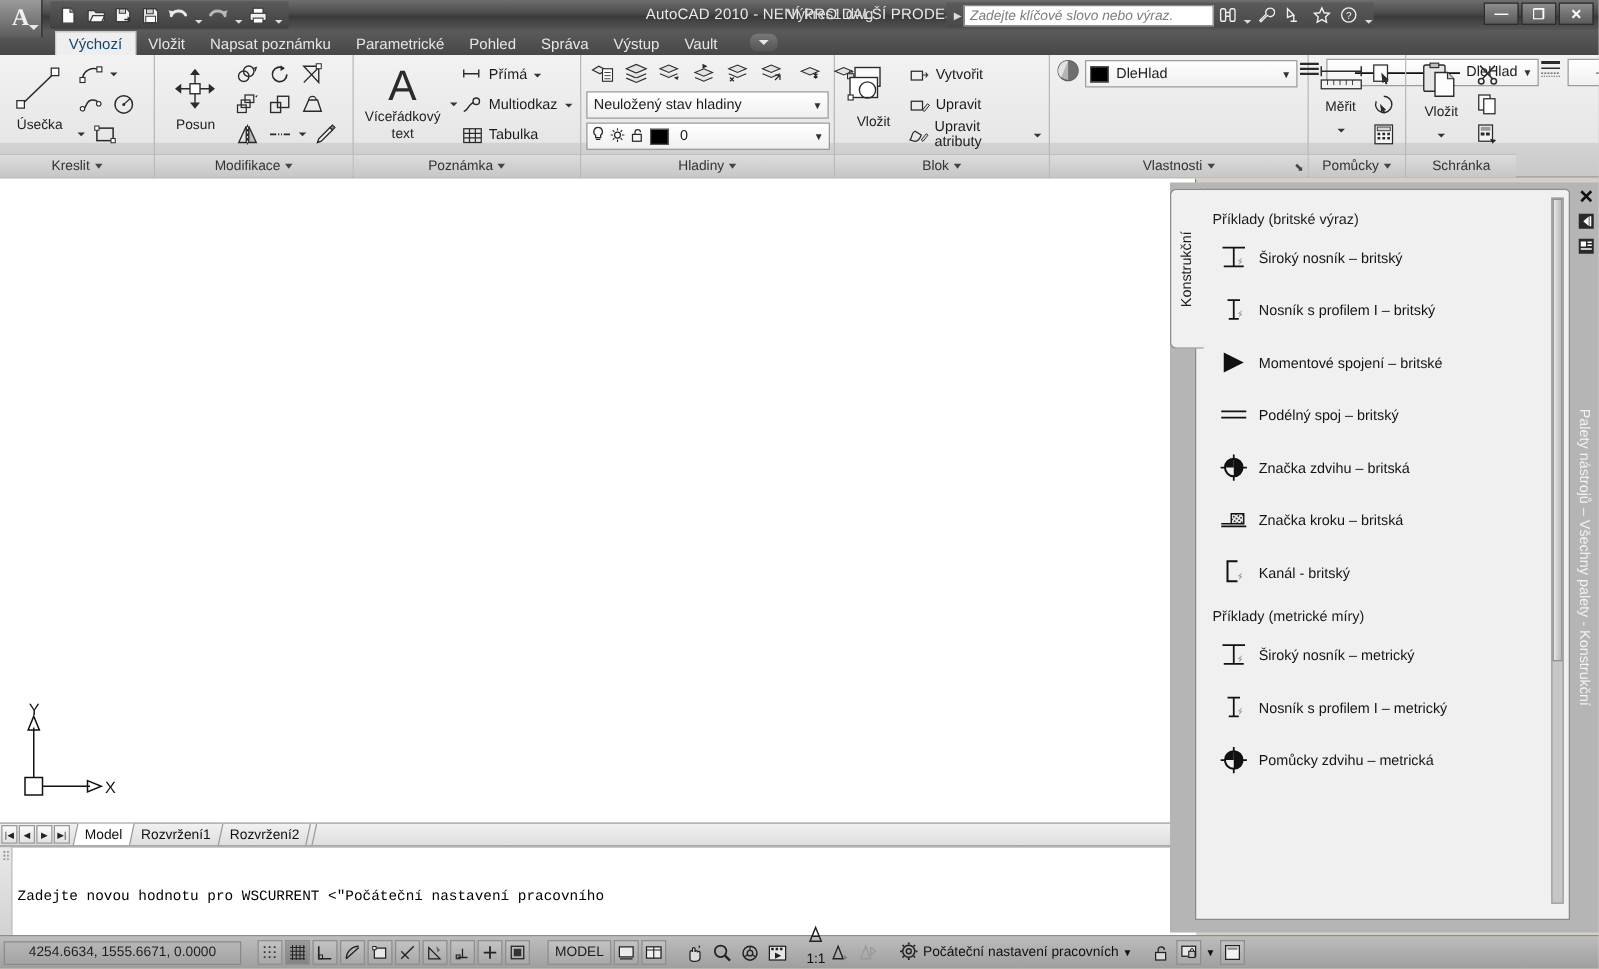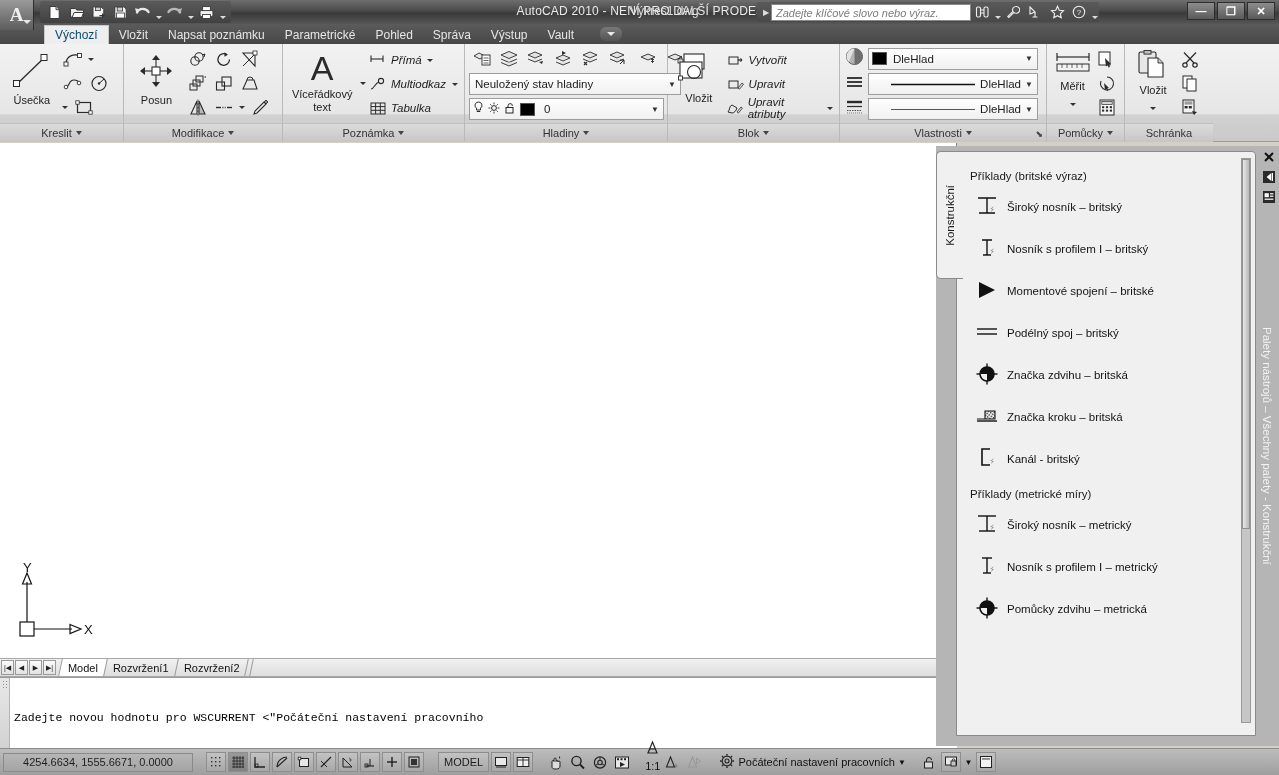"Přímá" .textrow { font-style: italic -> none }
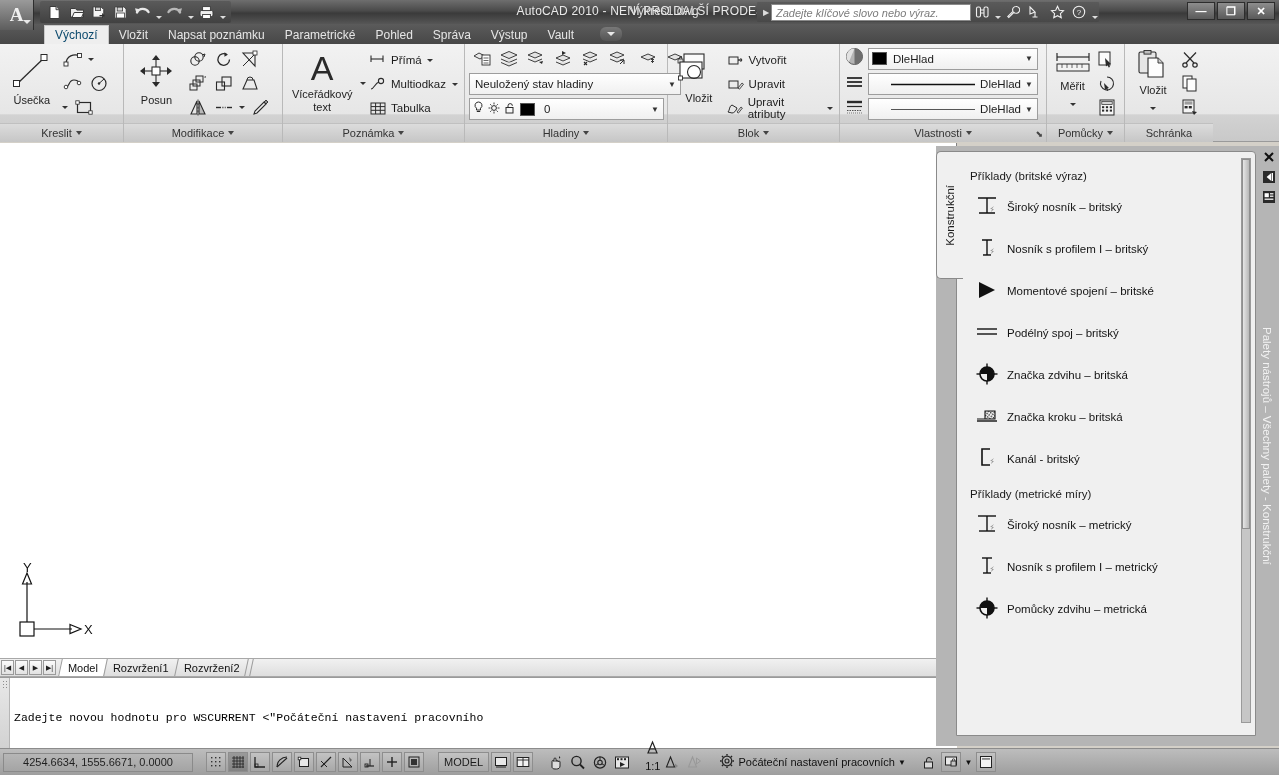"DleHlad" div.panelbody { flex-direction: column -> row }
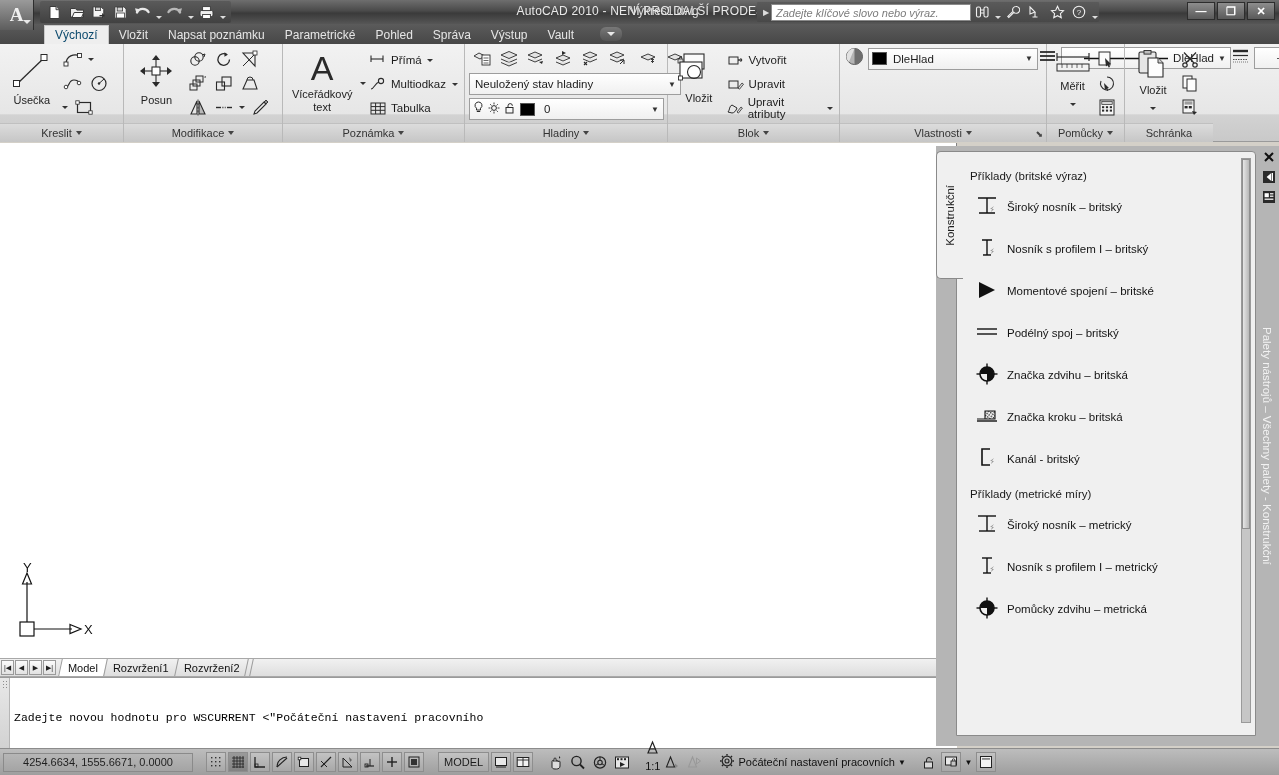"Neuložený stav hladiny" div.combo { width: 212px -> 194px }
